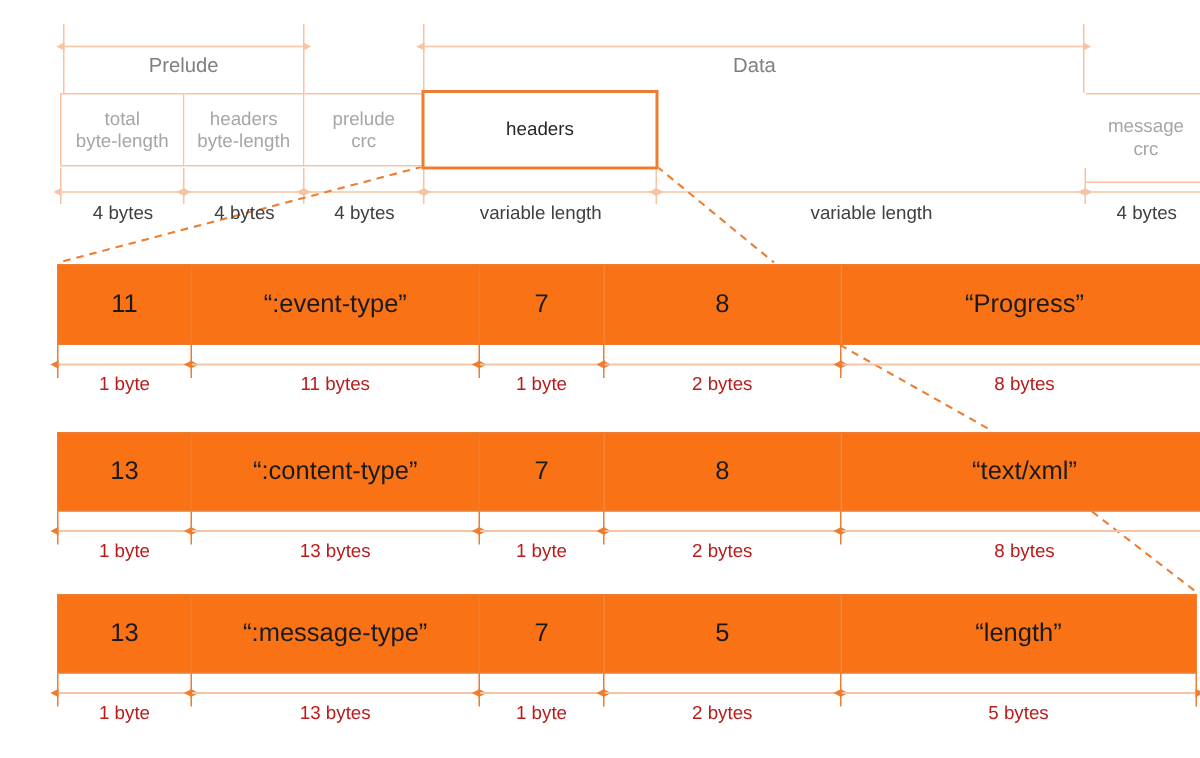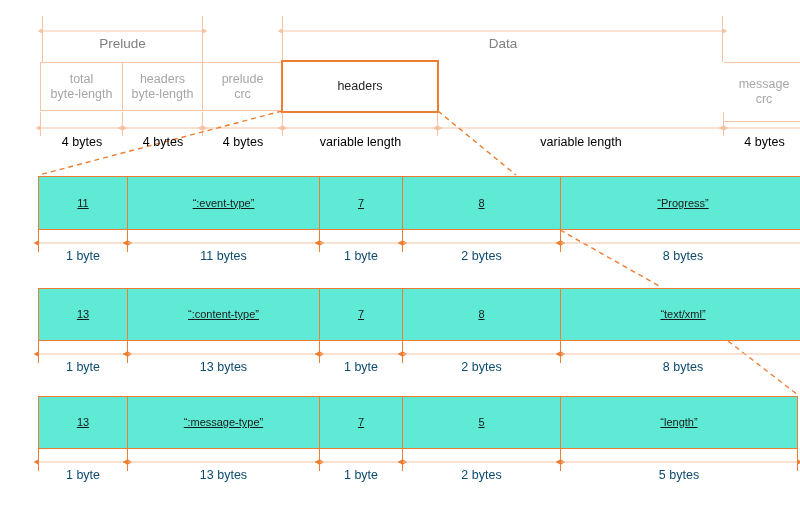"4 bytes" .size-label { color: #000000 -> #404040 }
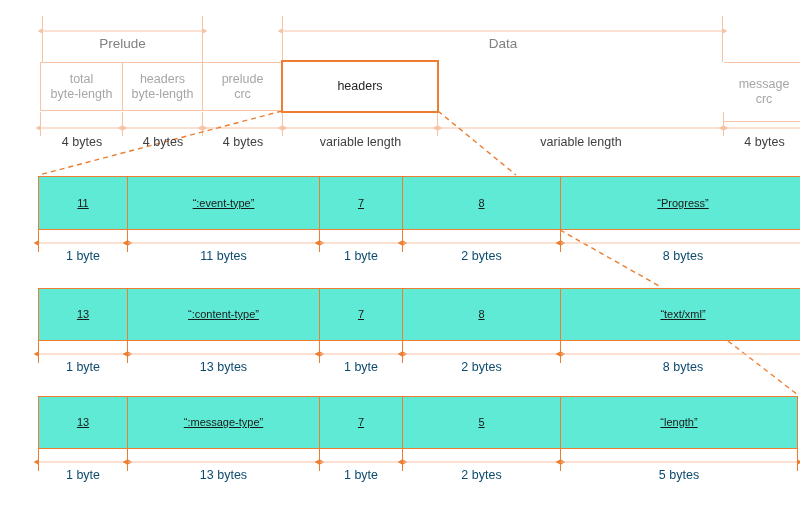"11" .detail-cell { background: #5eead4 -> #f97316; font-size: 11px -> 17px; text-decoration: underline -> none }
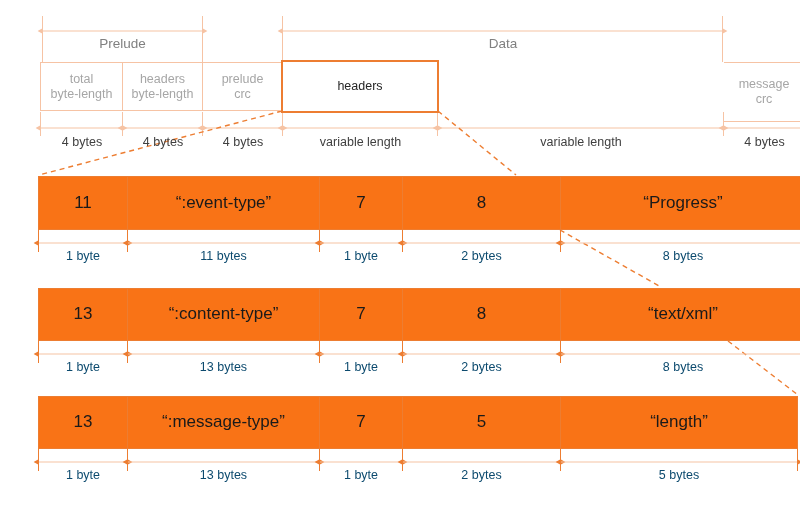"1 byte" .size-label.dark { color: #0c4a6e -> #b91c1c }
